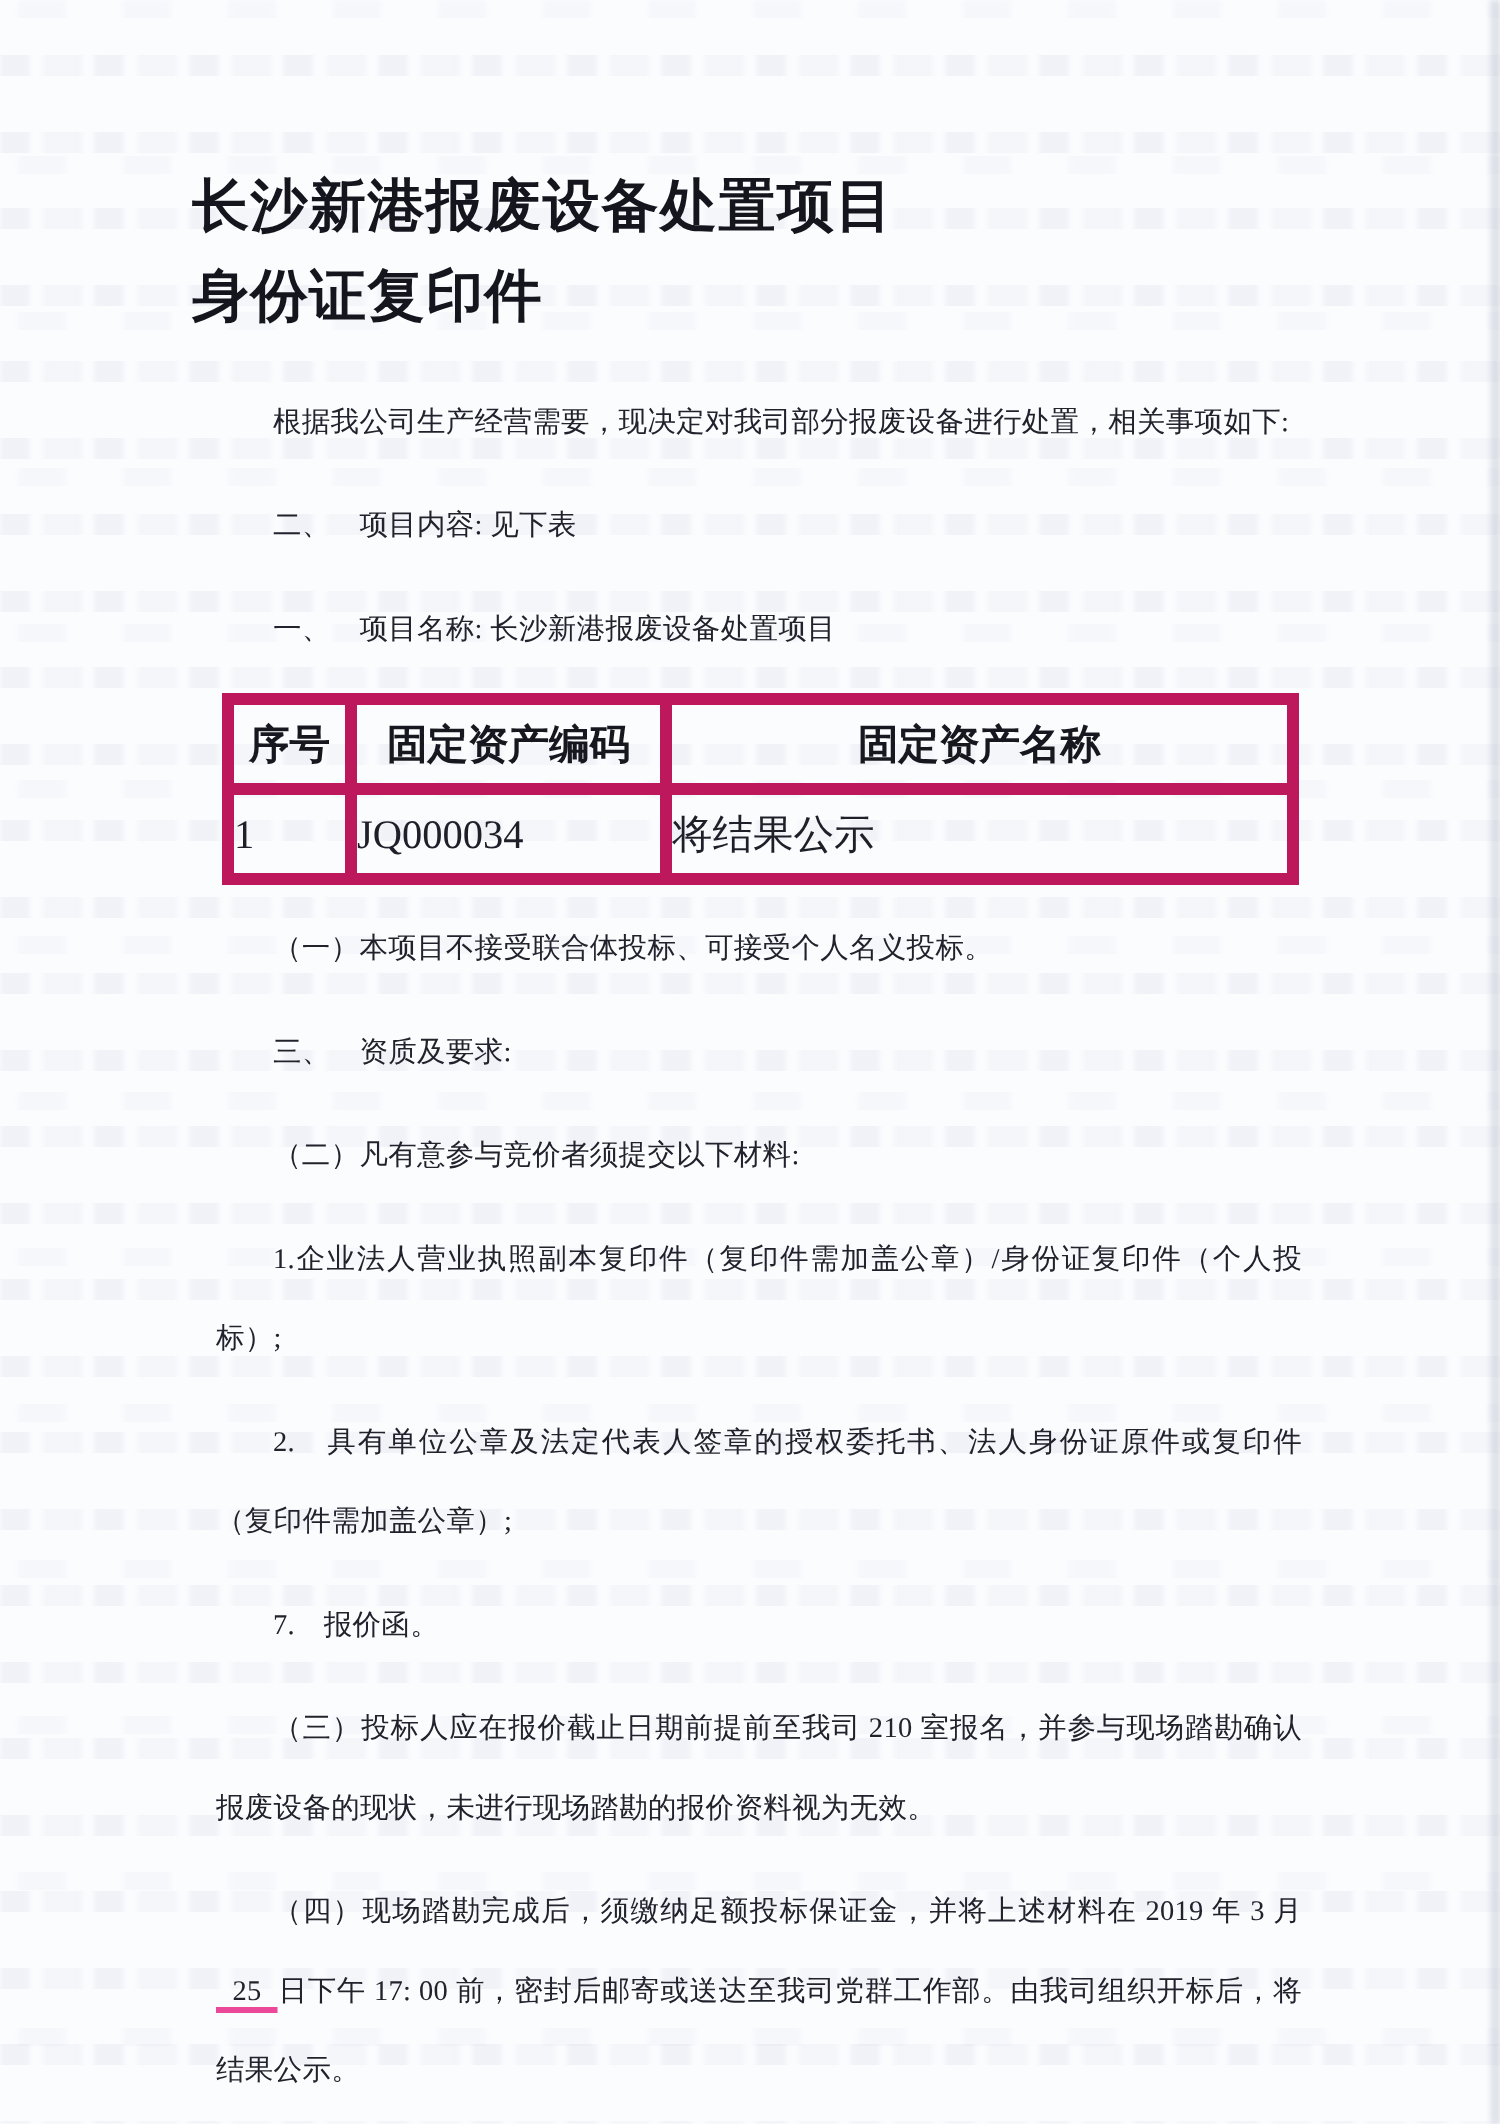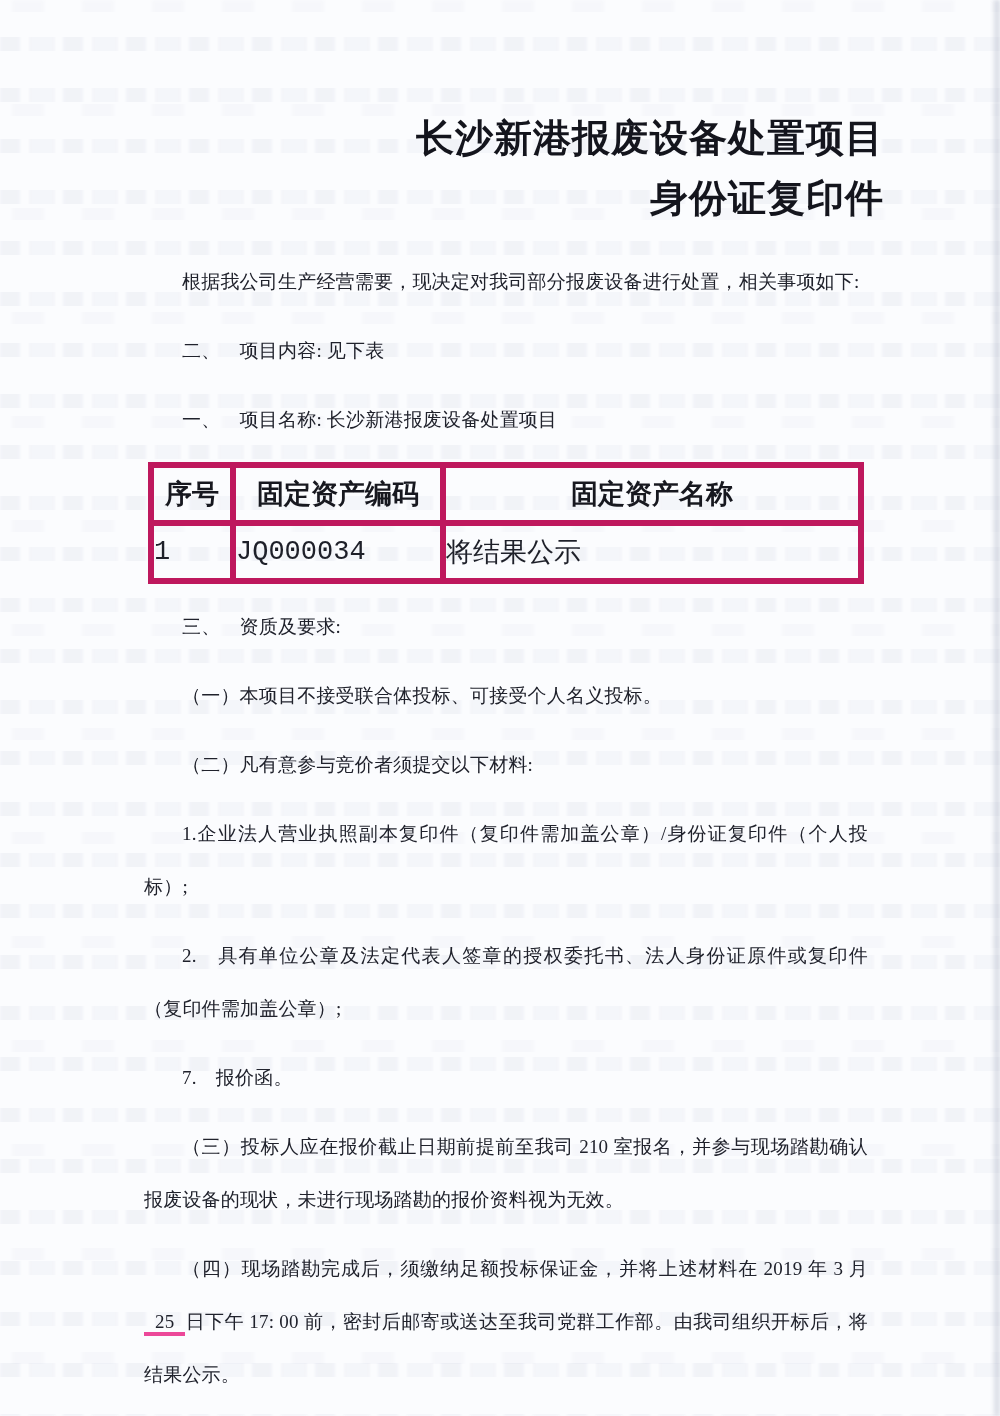"长沙新港报废设备处置项目" .title { text-align: right -> left }
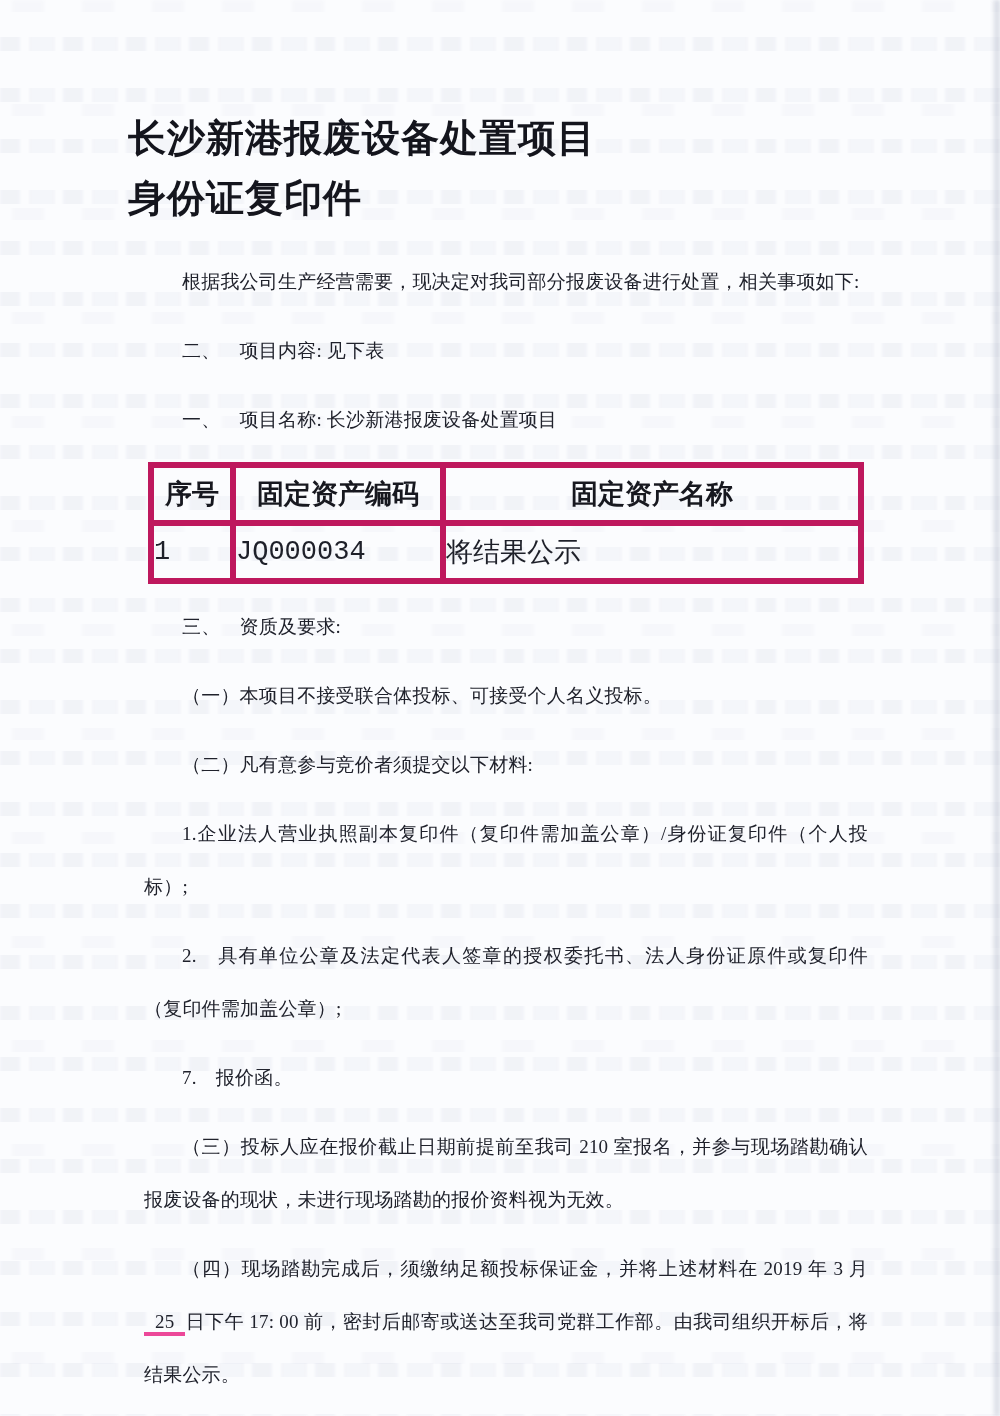"序号" table.asset th, table.asset td { border: 6px solid #be185d -> 8px solid #be185d; font-family: Liberation Mono, monospace -> none }
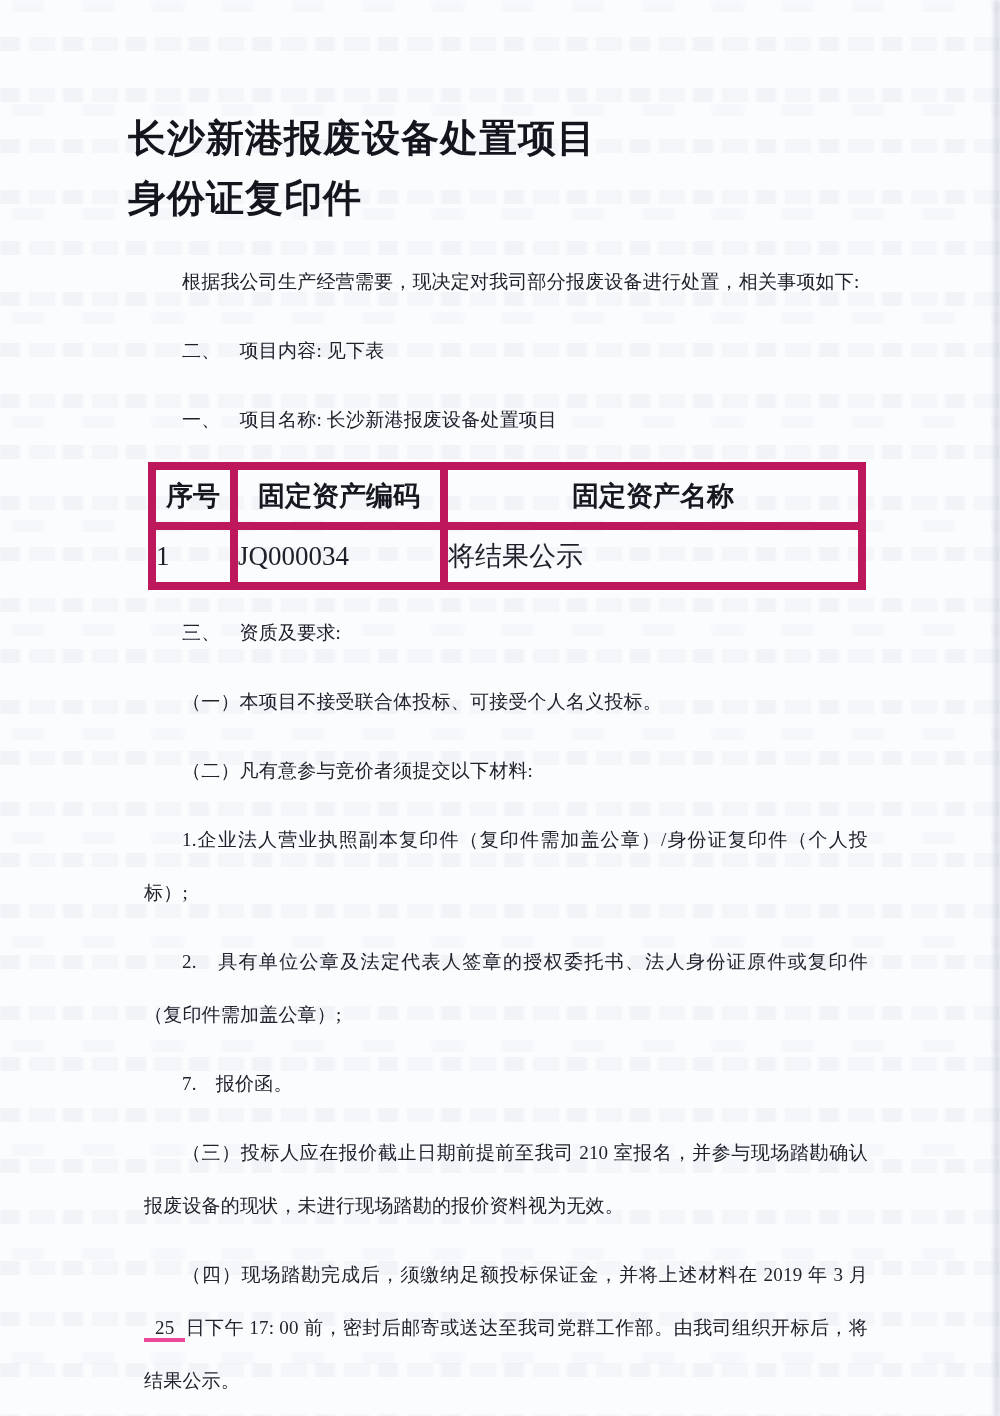"三、 资质及要求:" p { order: before "（一）本项目不接受联合体投标、可接受个人名义投标。" -> after "（一）本项目不接受联合体投标、可接受个人名义投标。" }
